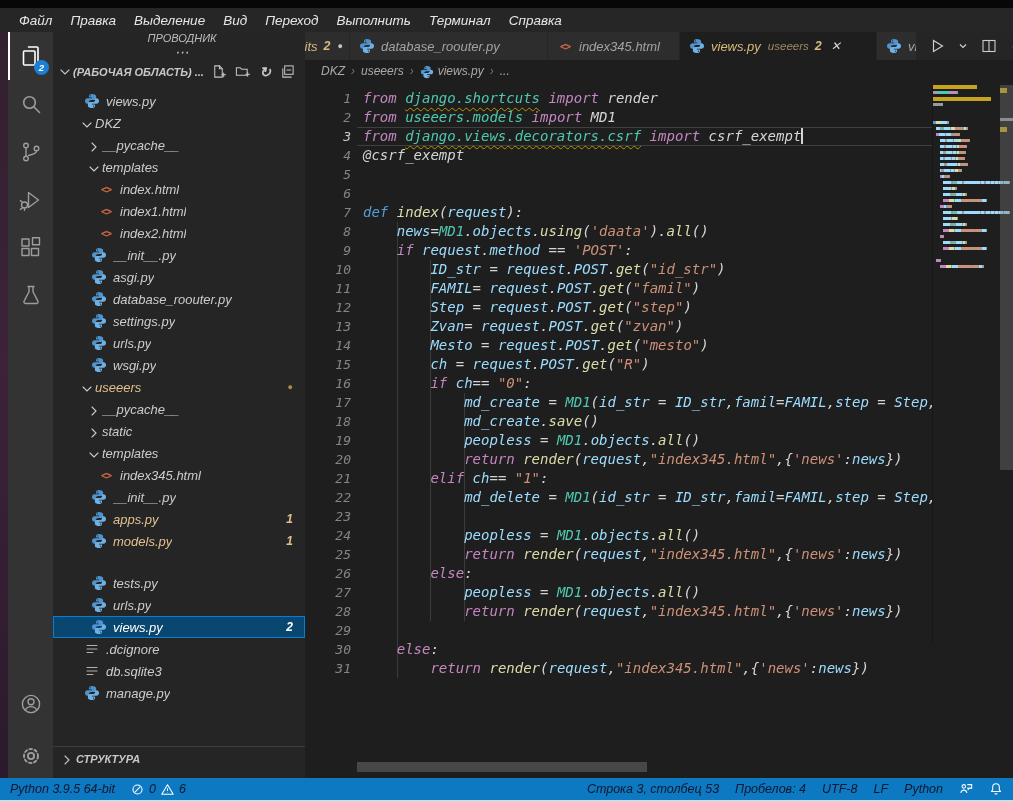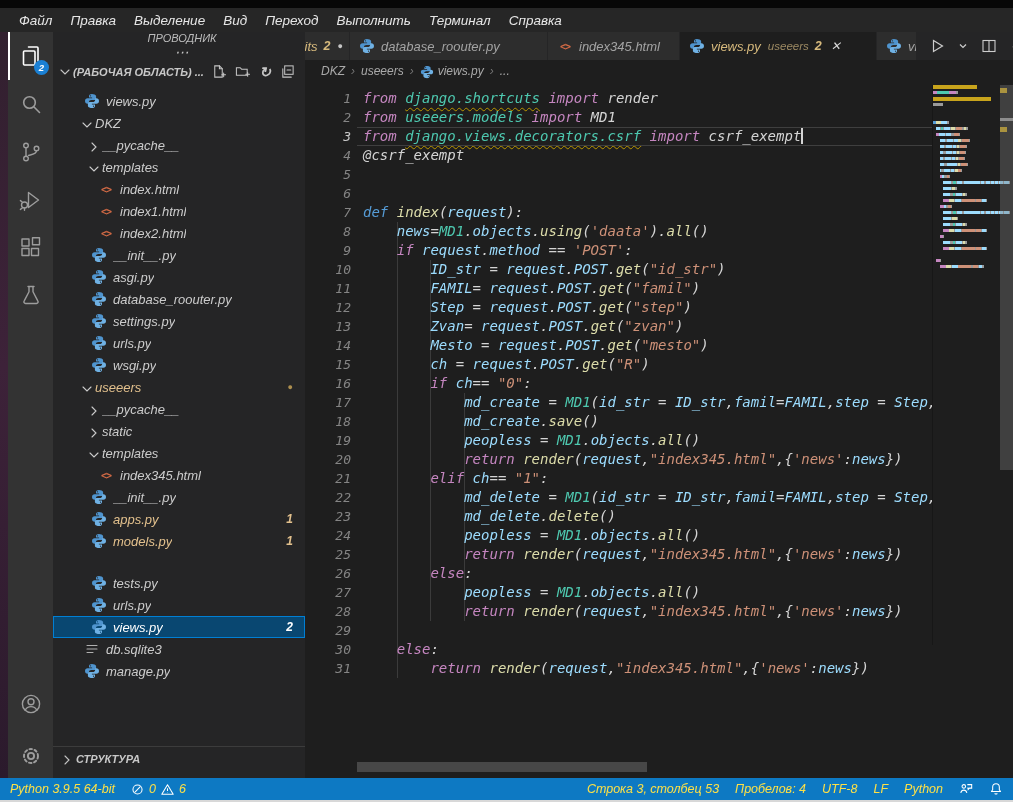"md_delete.delete()" span.lt { html: <span><span> </span><span>md_delete</span><span>.</span><span>delete</span><span>()</span></span> -> none }
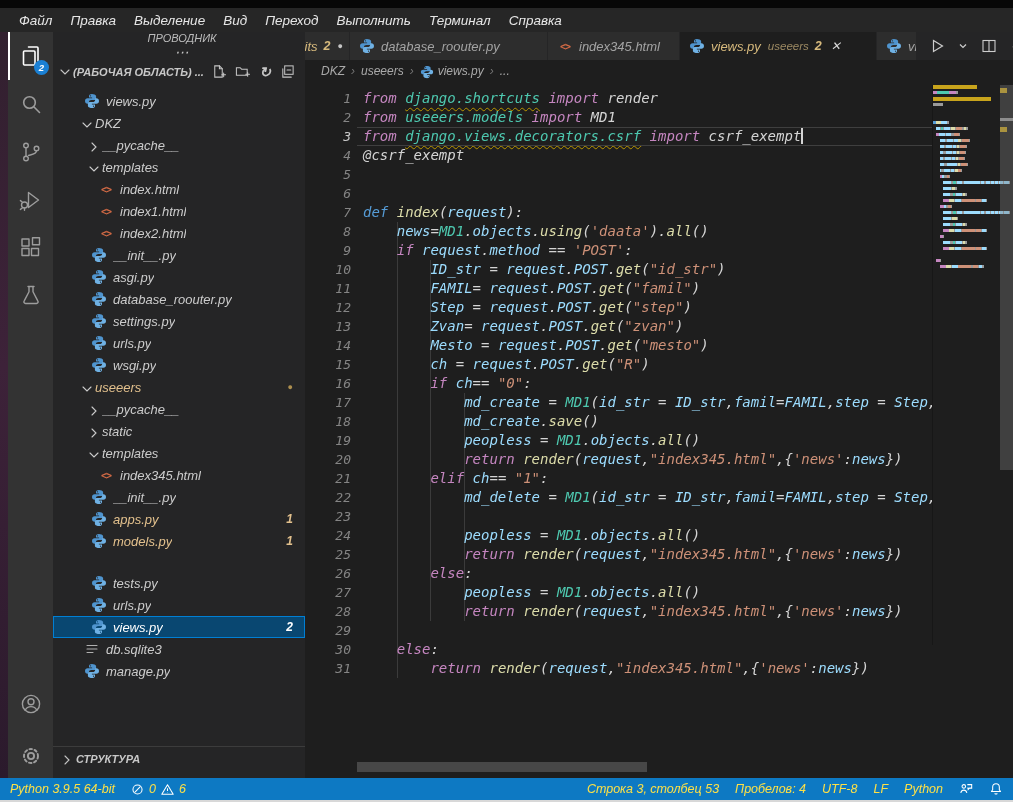".dcignore" div.tree-row { html: none -> <div> <span> <svg> <path></path> </svg> </span> <span>.dcignore</span> </div> }
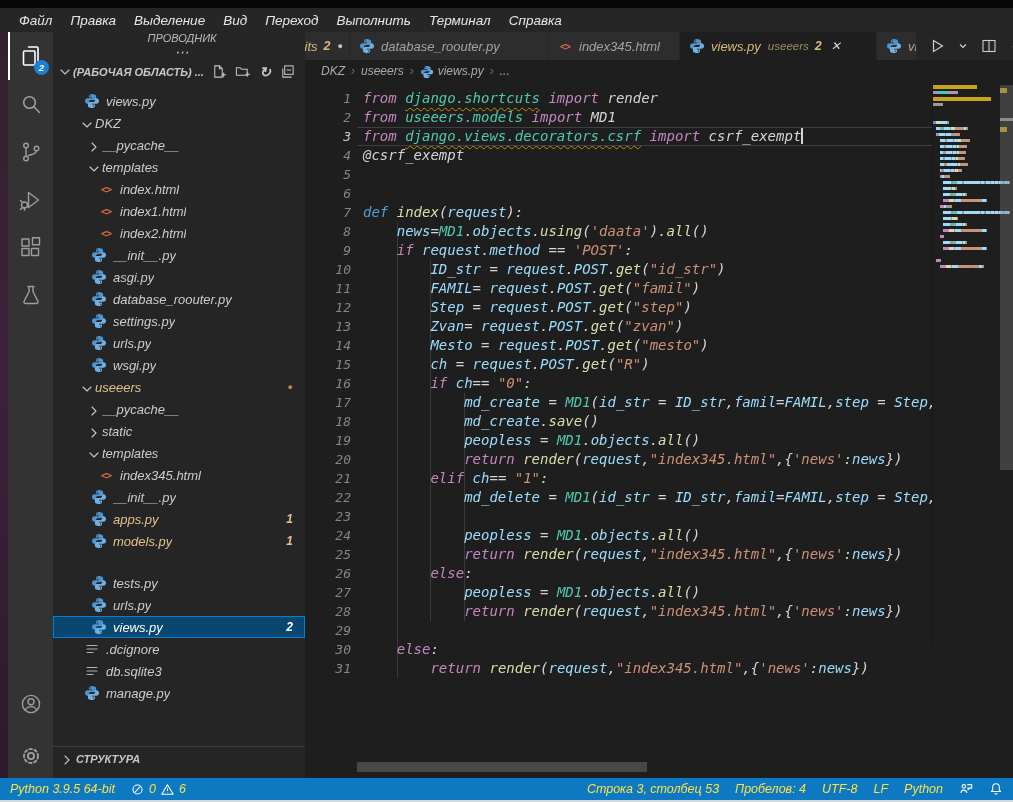"Python 3.9.5 64-bit" #statusbar { color: #fde047 -> #0f172a }
